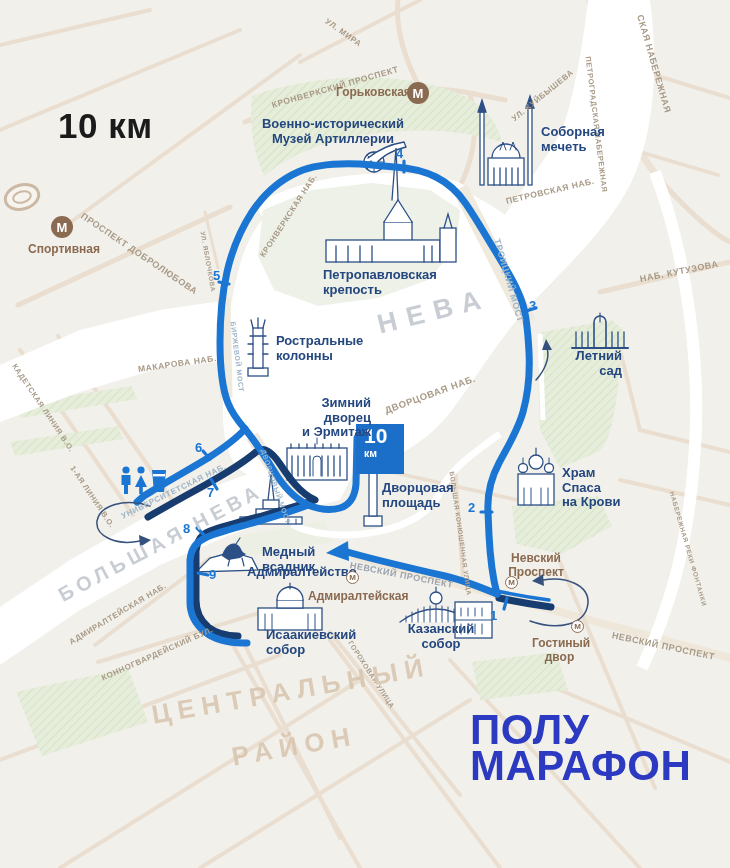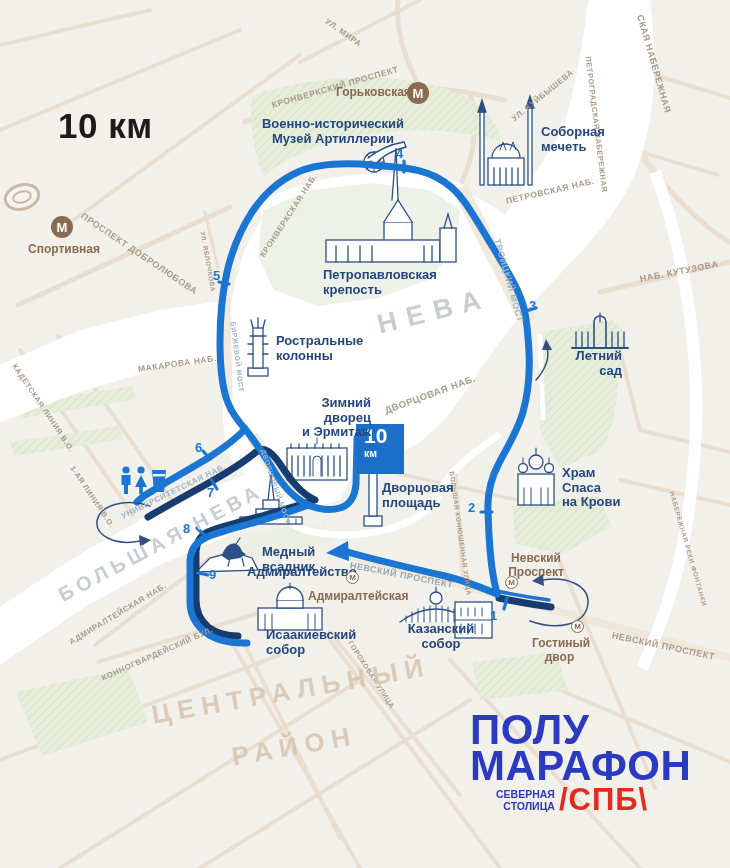"СЕВЕРНАЯ" div.logo-row { html: <div> <div> <div>СЕВЕРНАЯ</div> <div>СТОЛИЦА</div> </div> <div>/СПБ\</div> </div> -> none }
